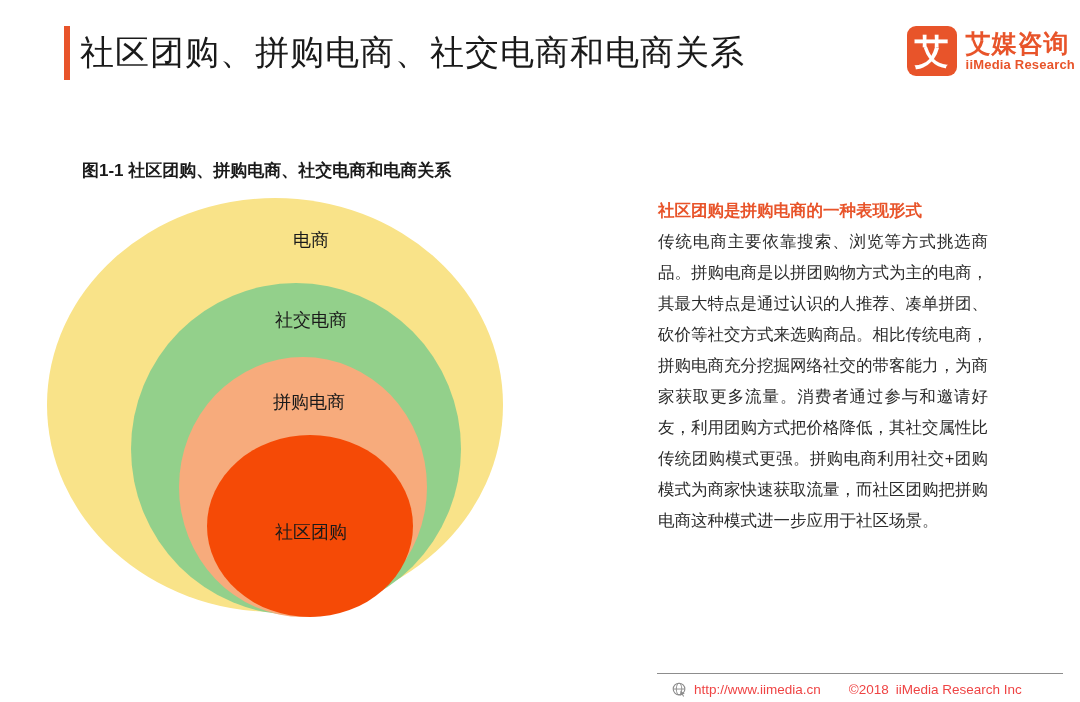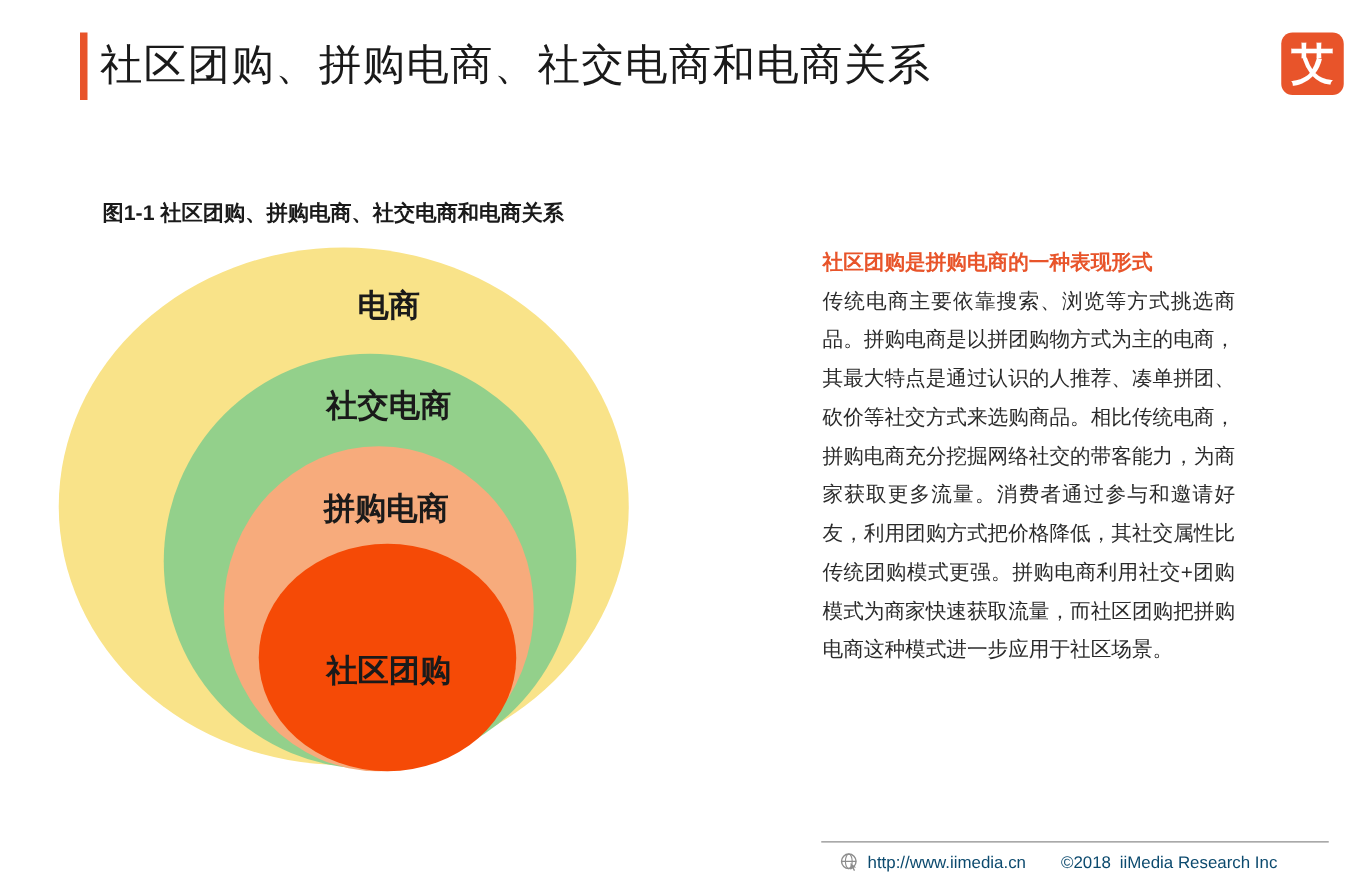"艾媒咨询" div.logo-text { html: none -> <div> <div>艾媒咨询</div> <div>iiMedia Research</div> </div> }
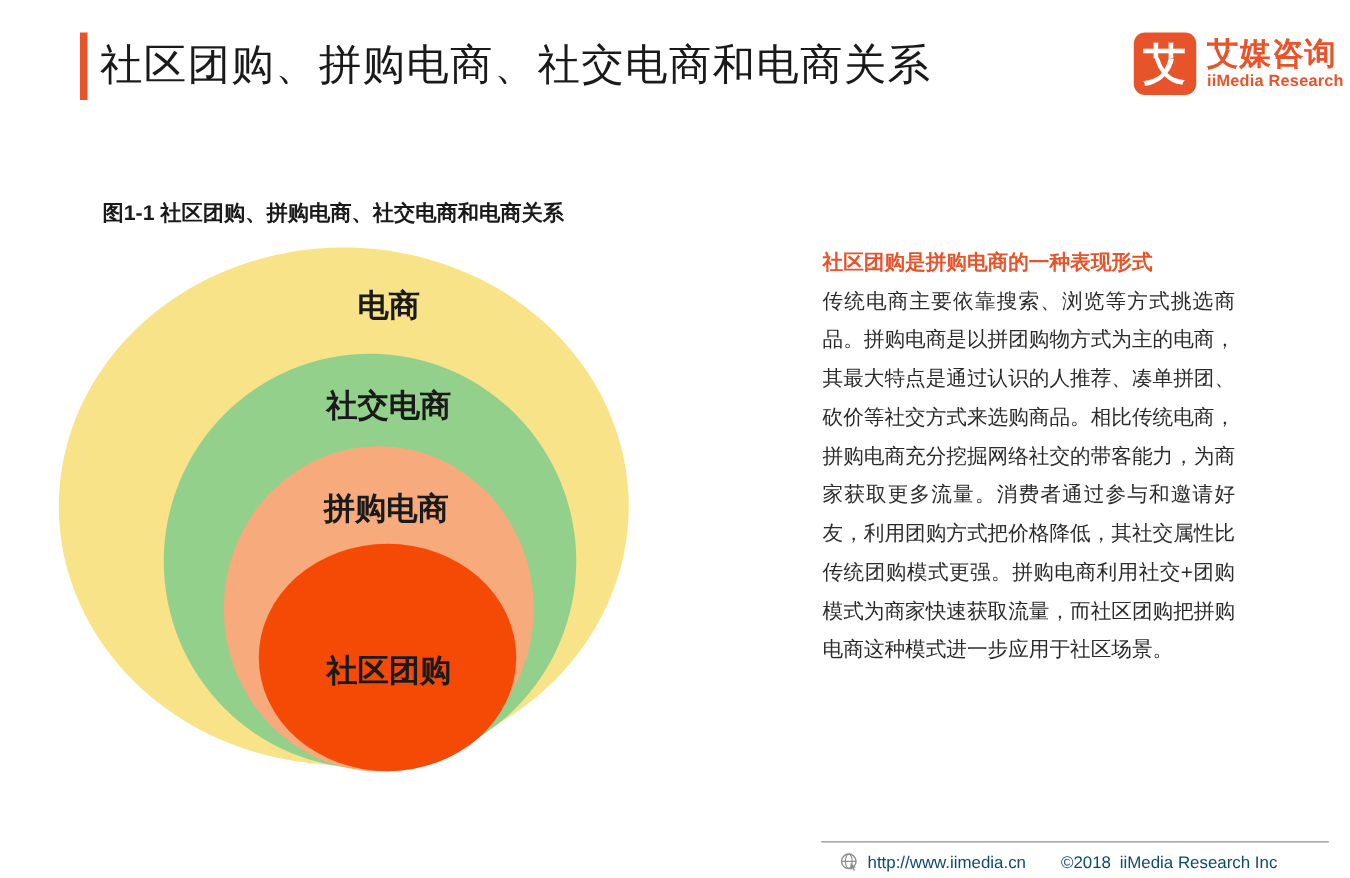"电商" .venn-label { font-size: 25px -> 18px; font-weight: 700 -> 400 }
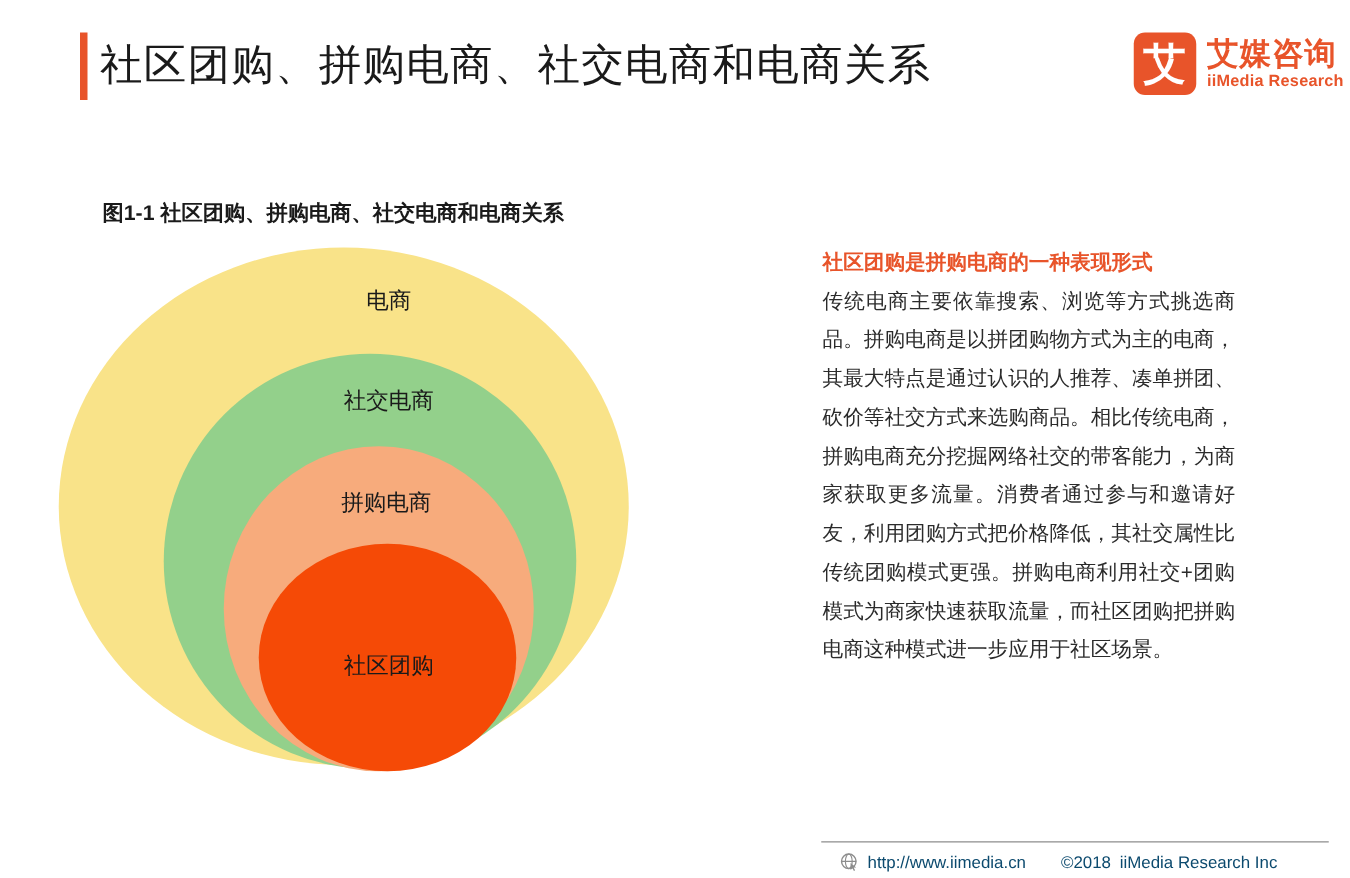"http://www.iimedia.cn" .footer { color: #0c4a6e -> #ef4444 }
